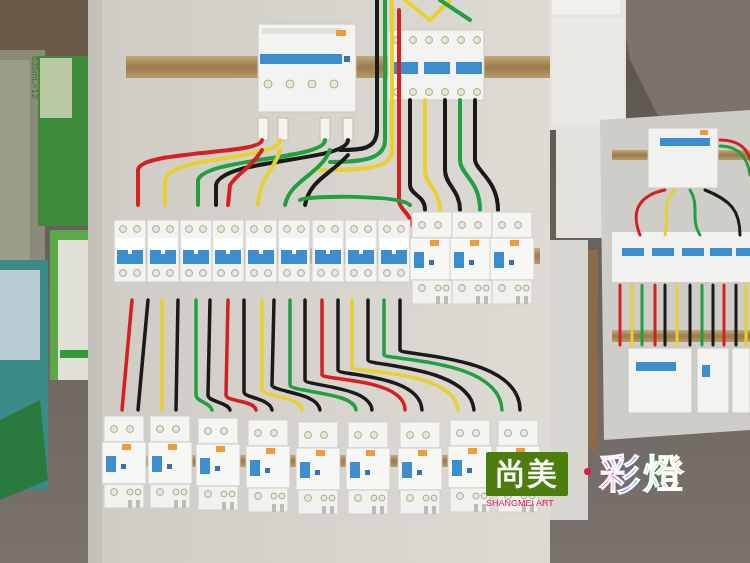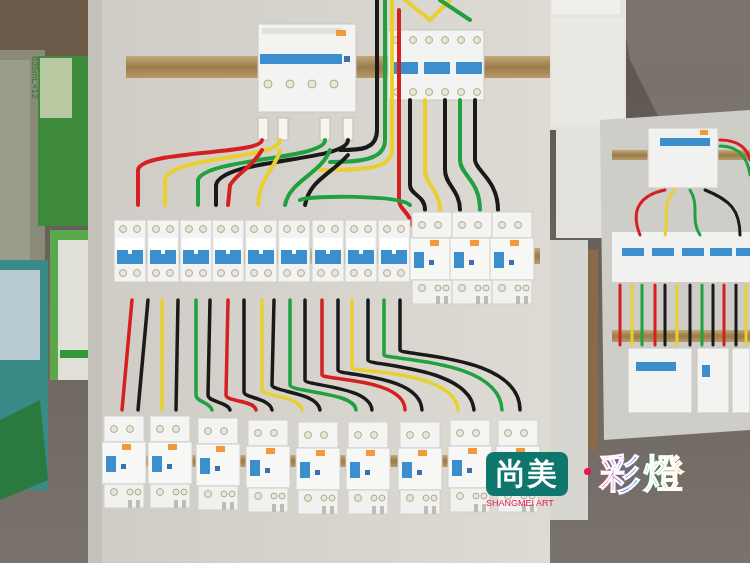"尚美" .wm-logo { background: #0f766e -> #4d7c0f; border-radius: 8px -> 2px }
